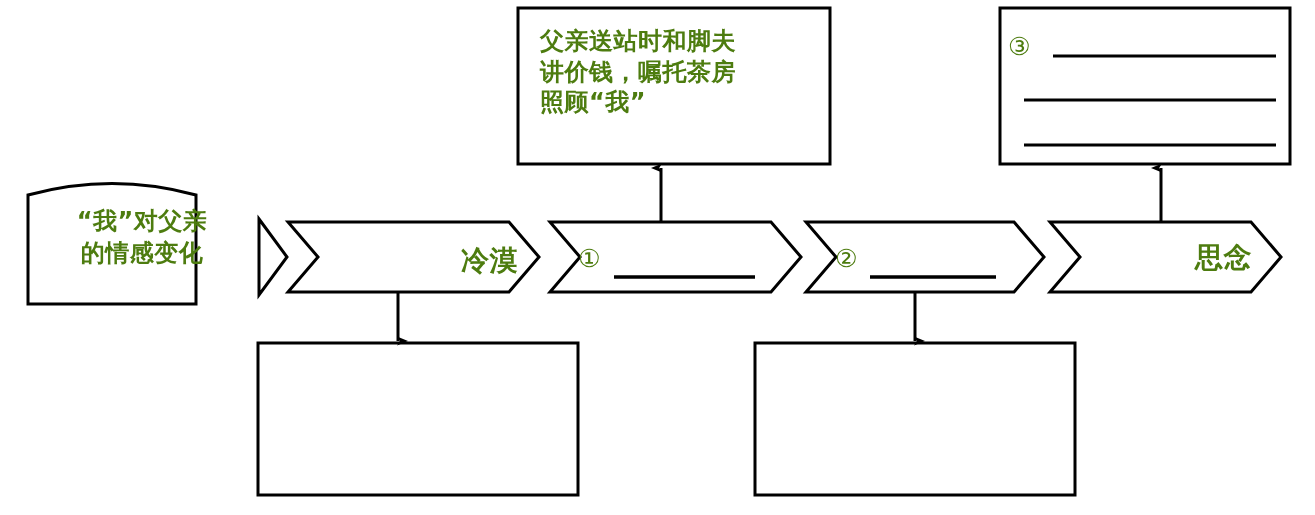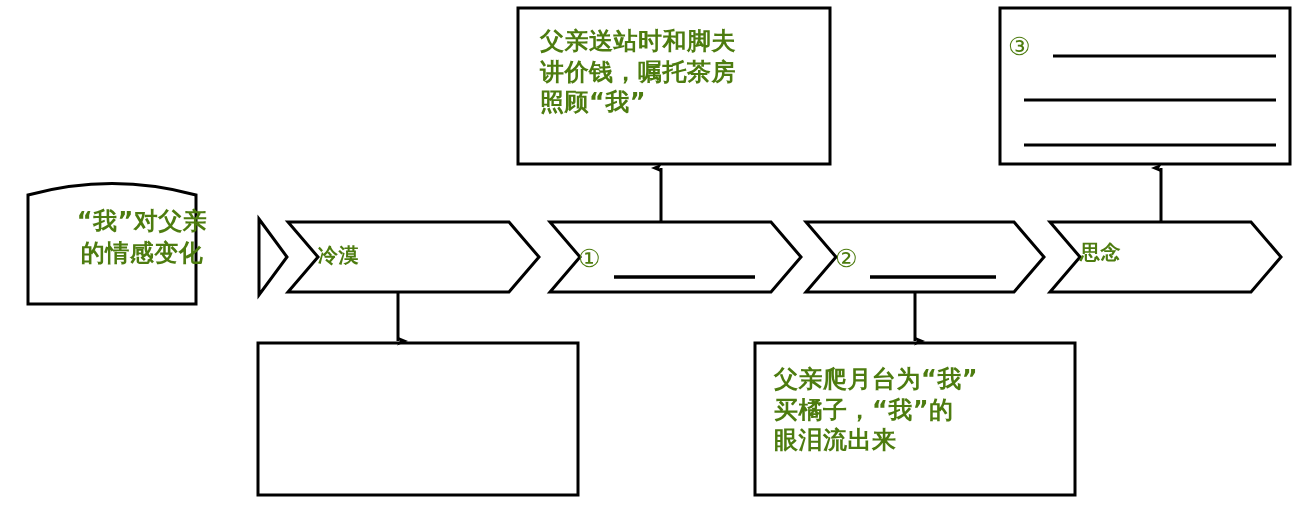"冷漠" .chevron-text { font-size: 20px -> 28px; text-align: left -> right }
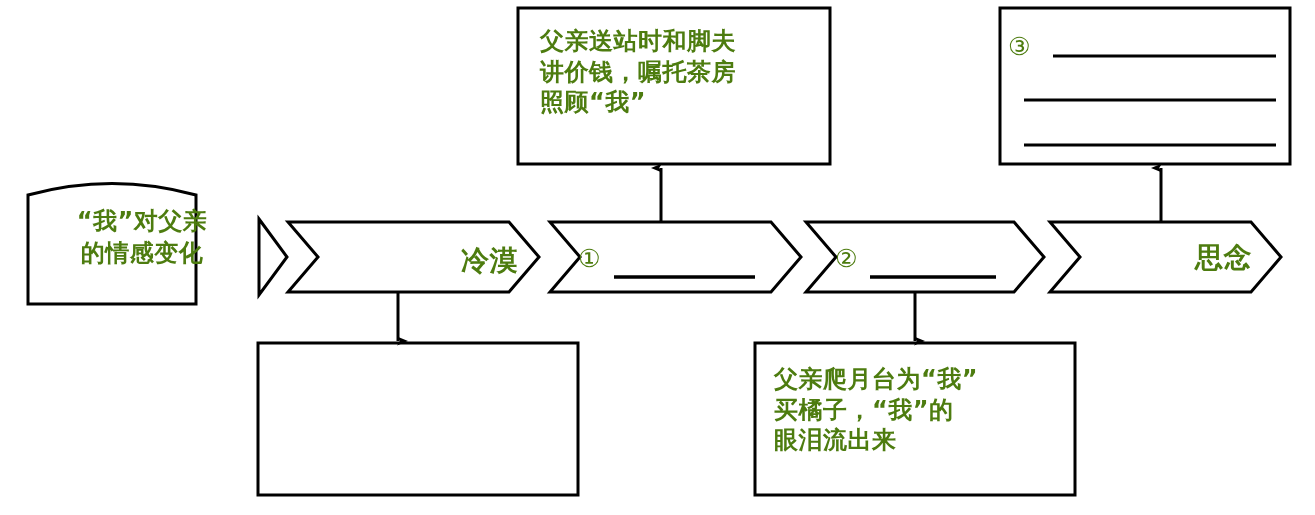"父亲爬月台为“我”" div.txt { html: <div>父亲爬月台为“我” 买橘子，“我”的 眼泪流出来</div> -> none }
